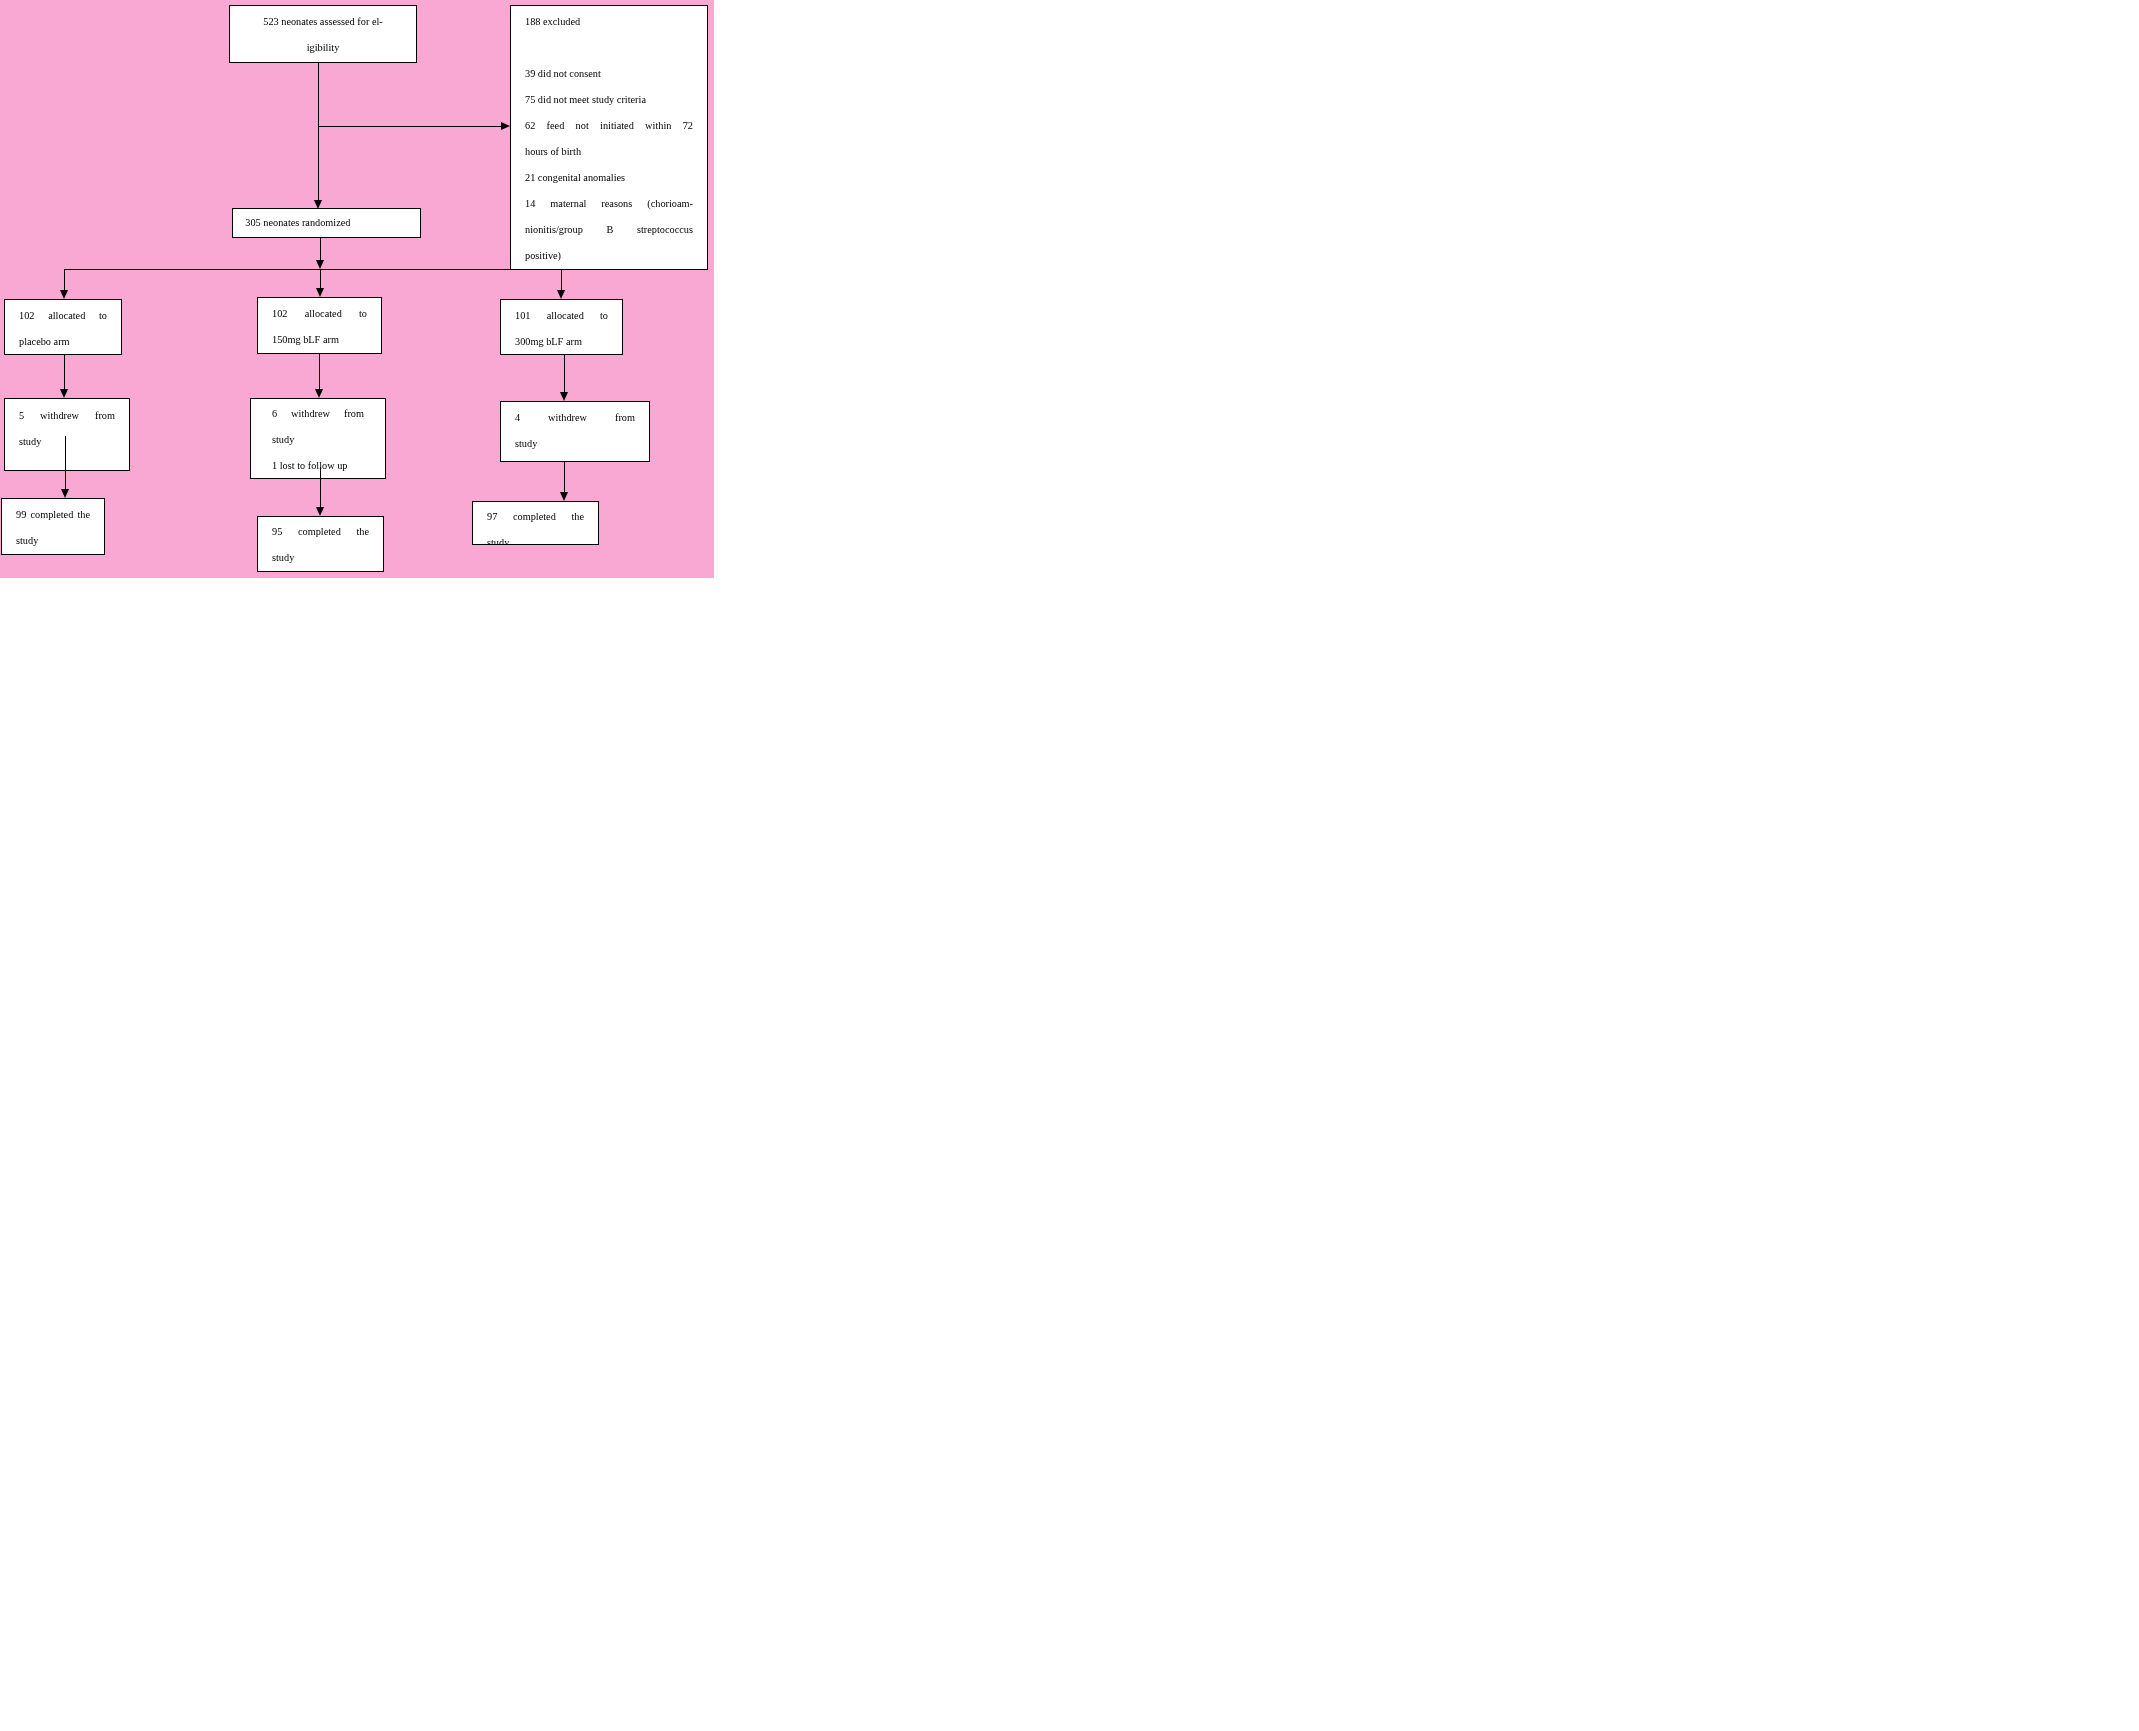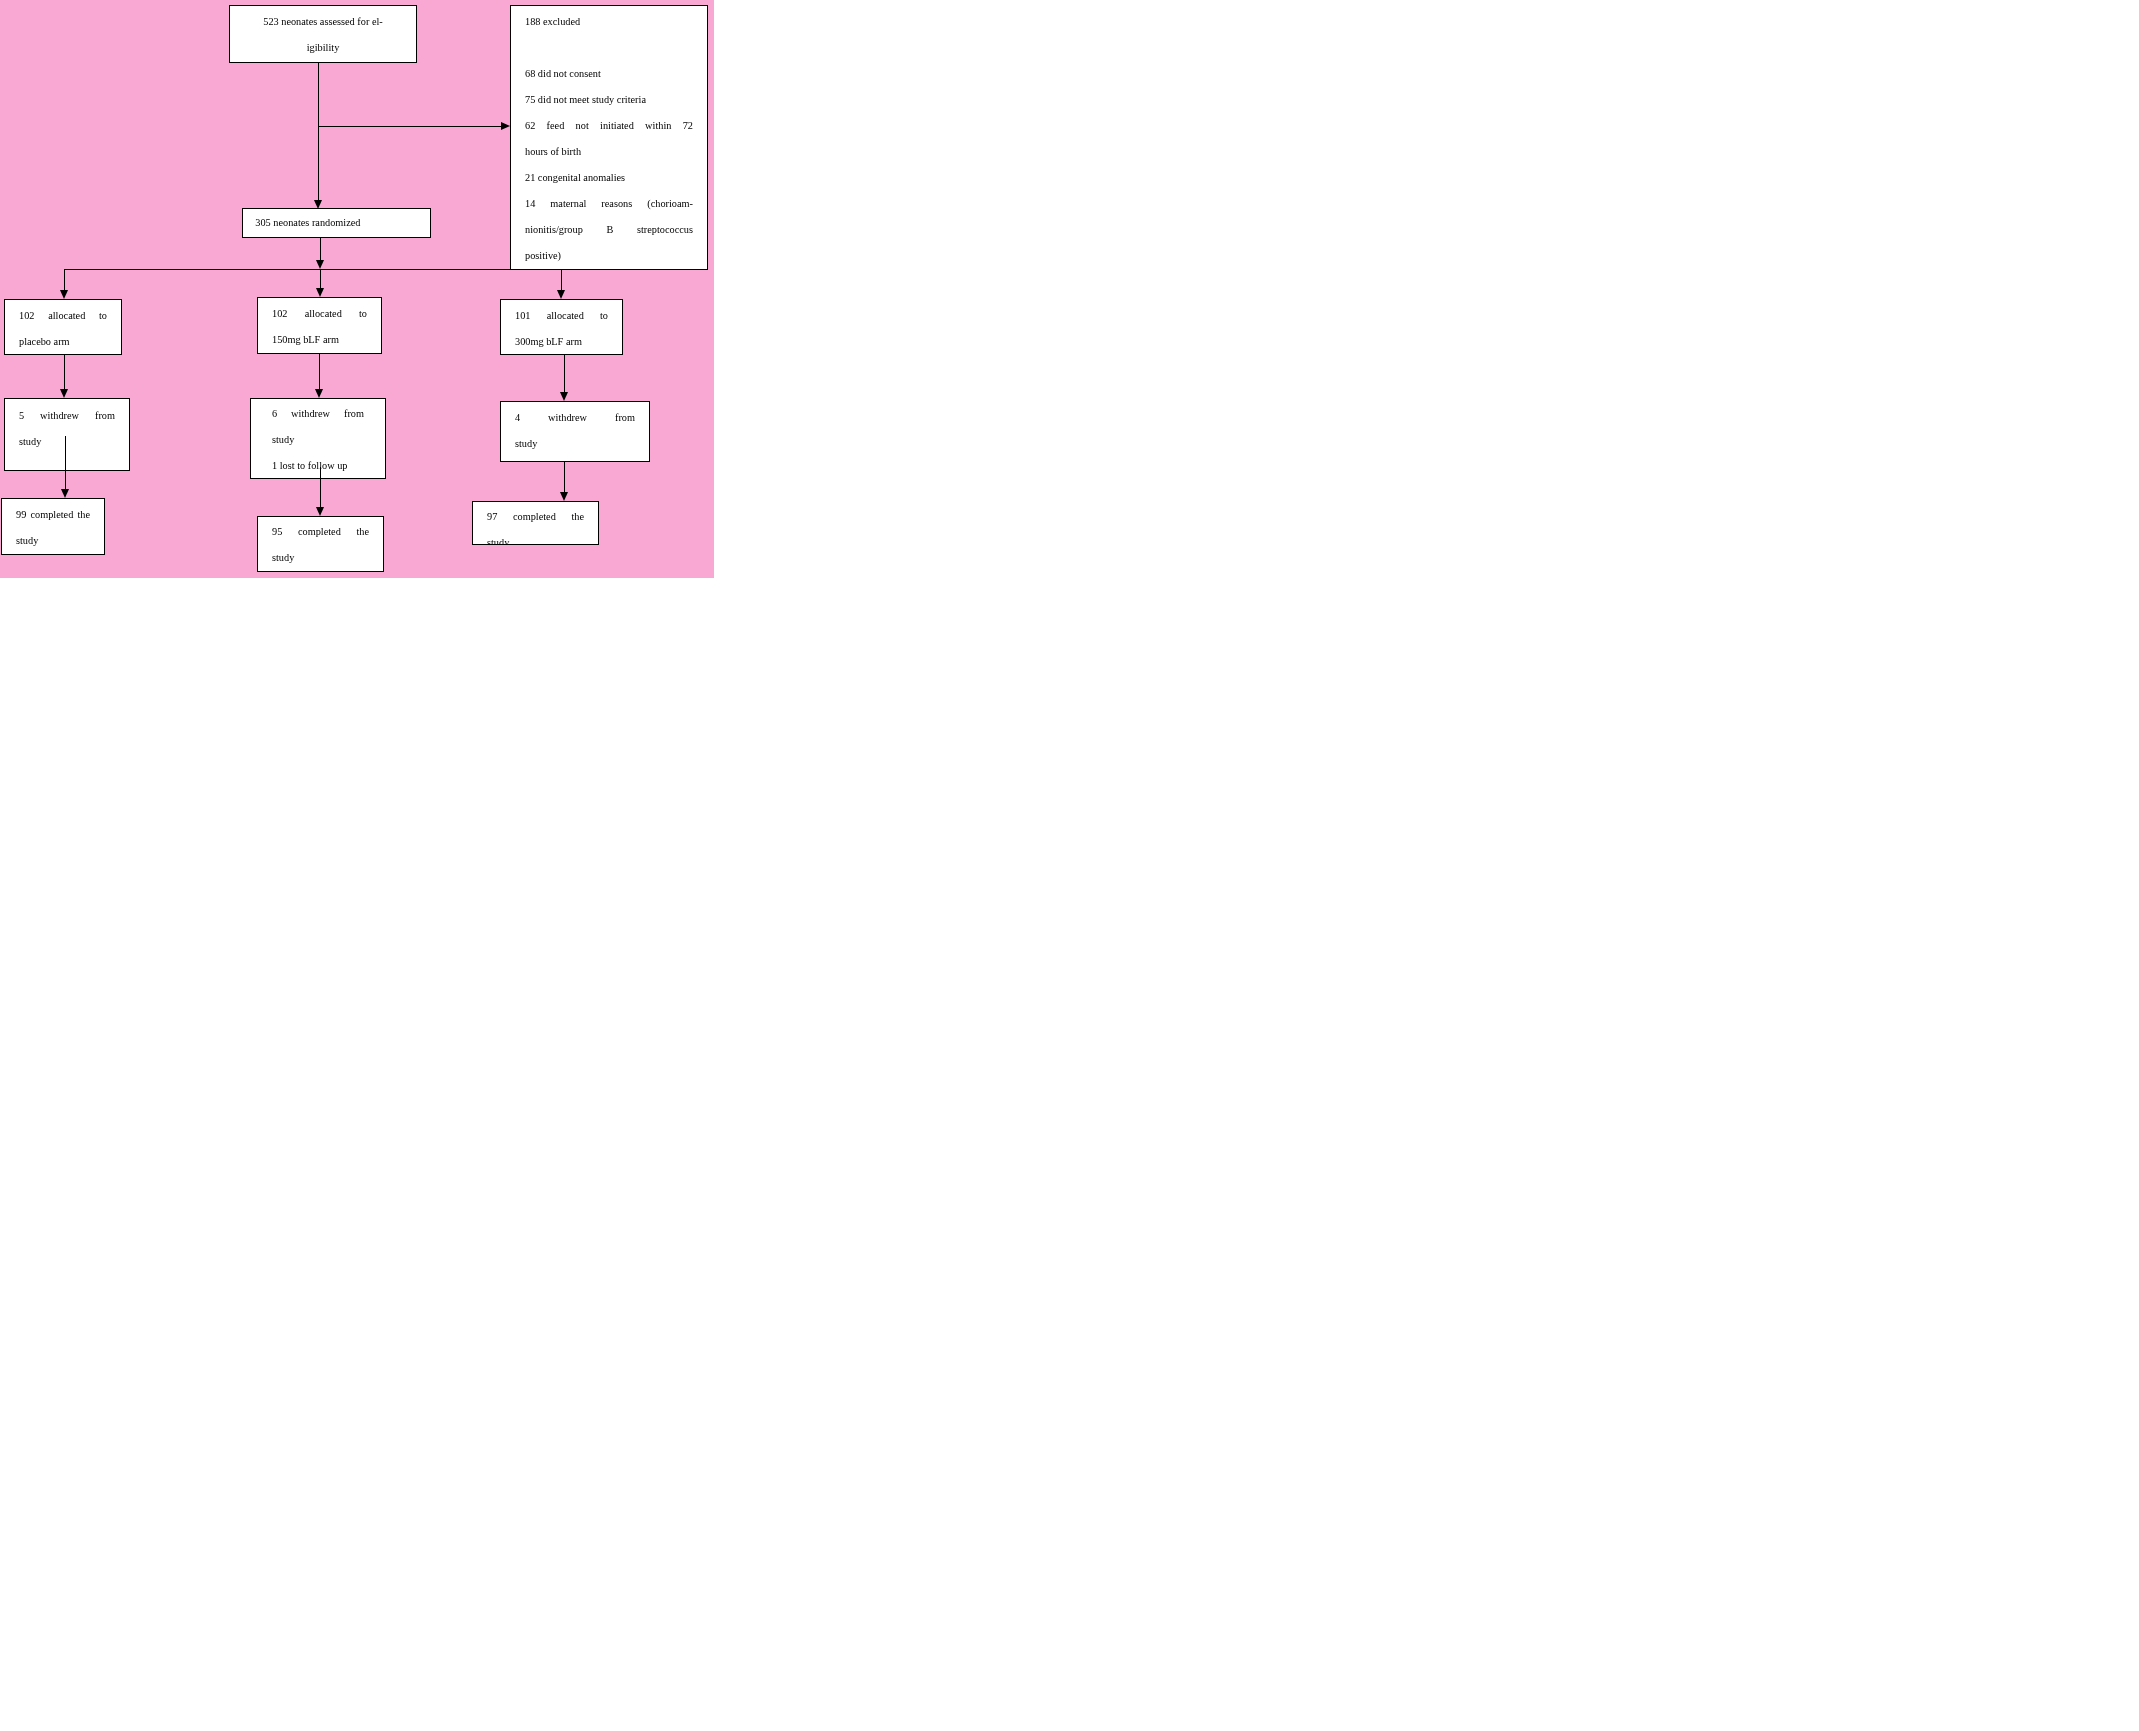"68 did not consent" span.ln { text: 68 -> 39 }
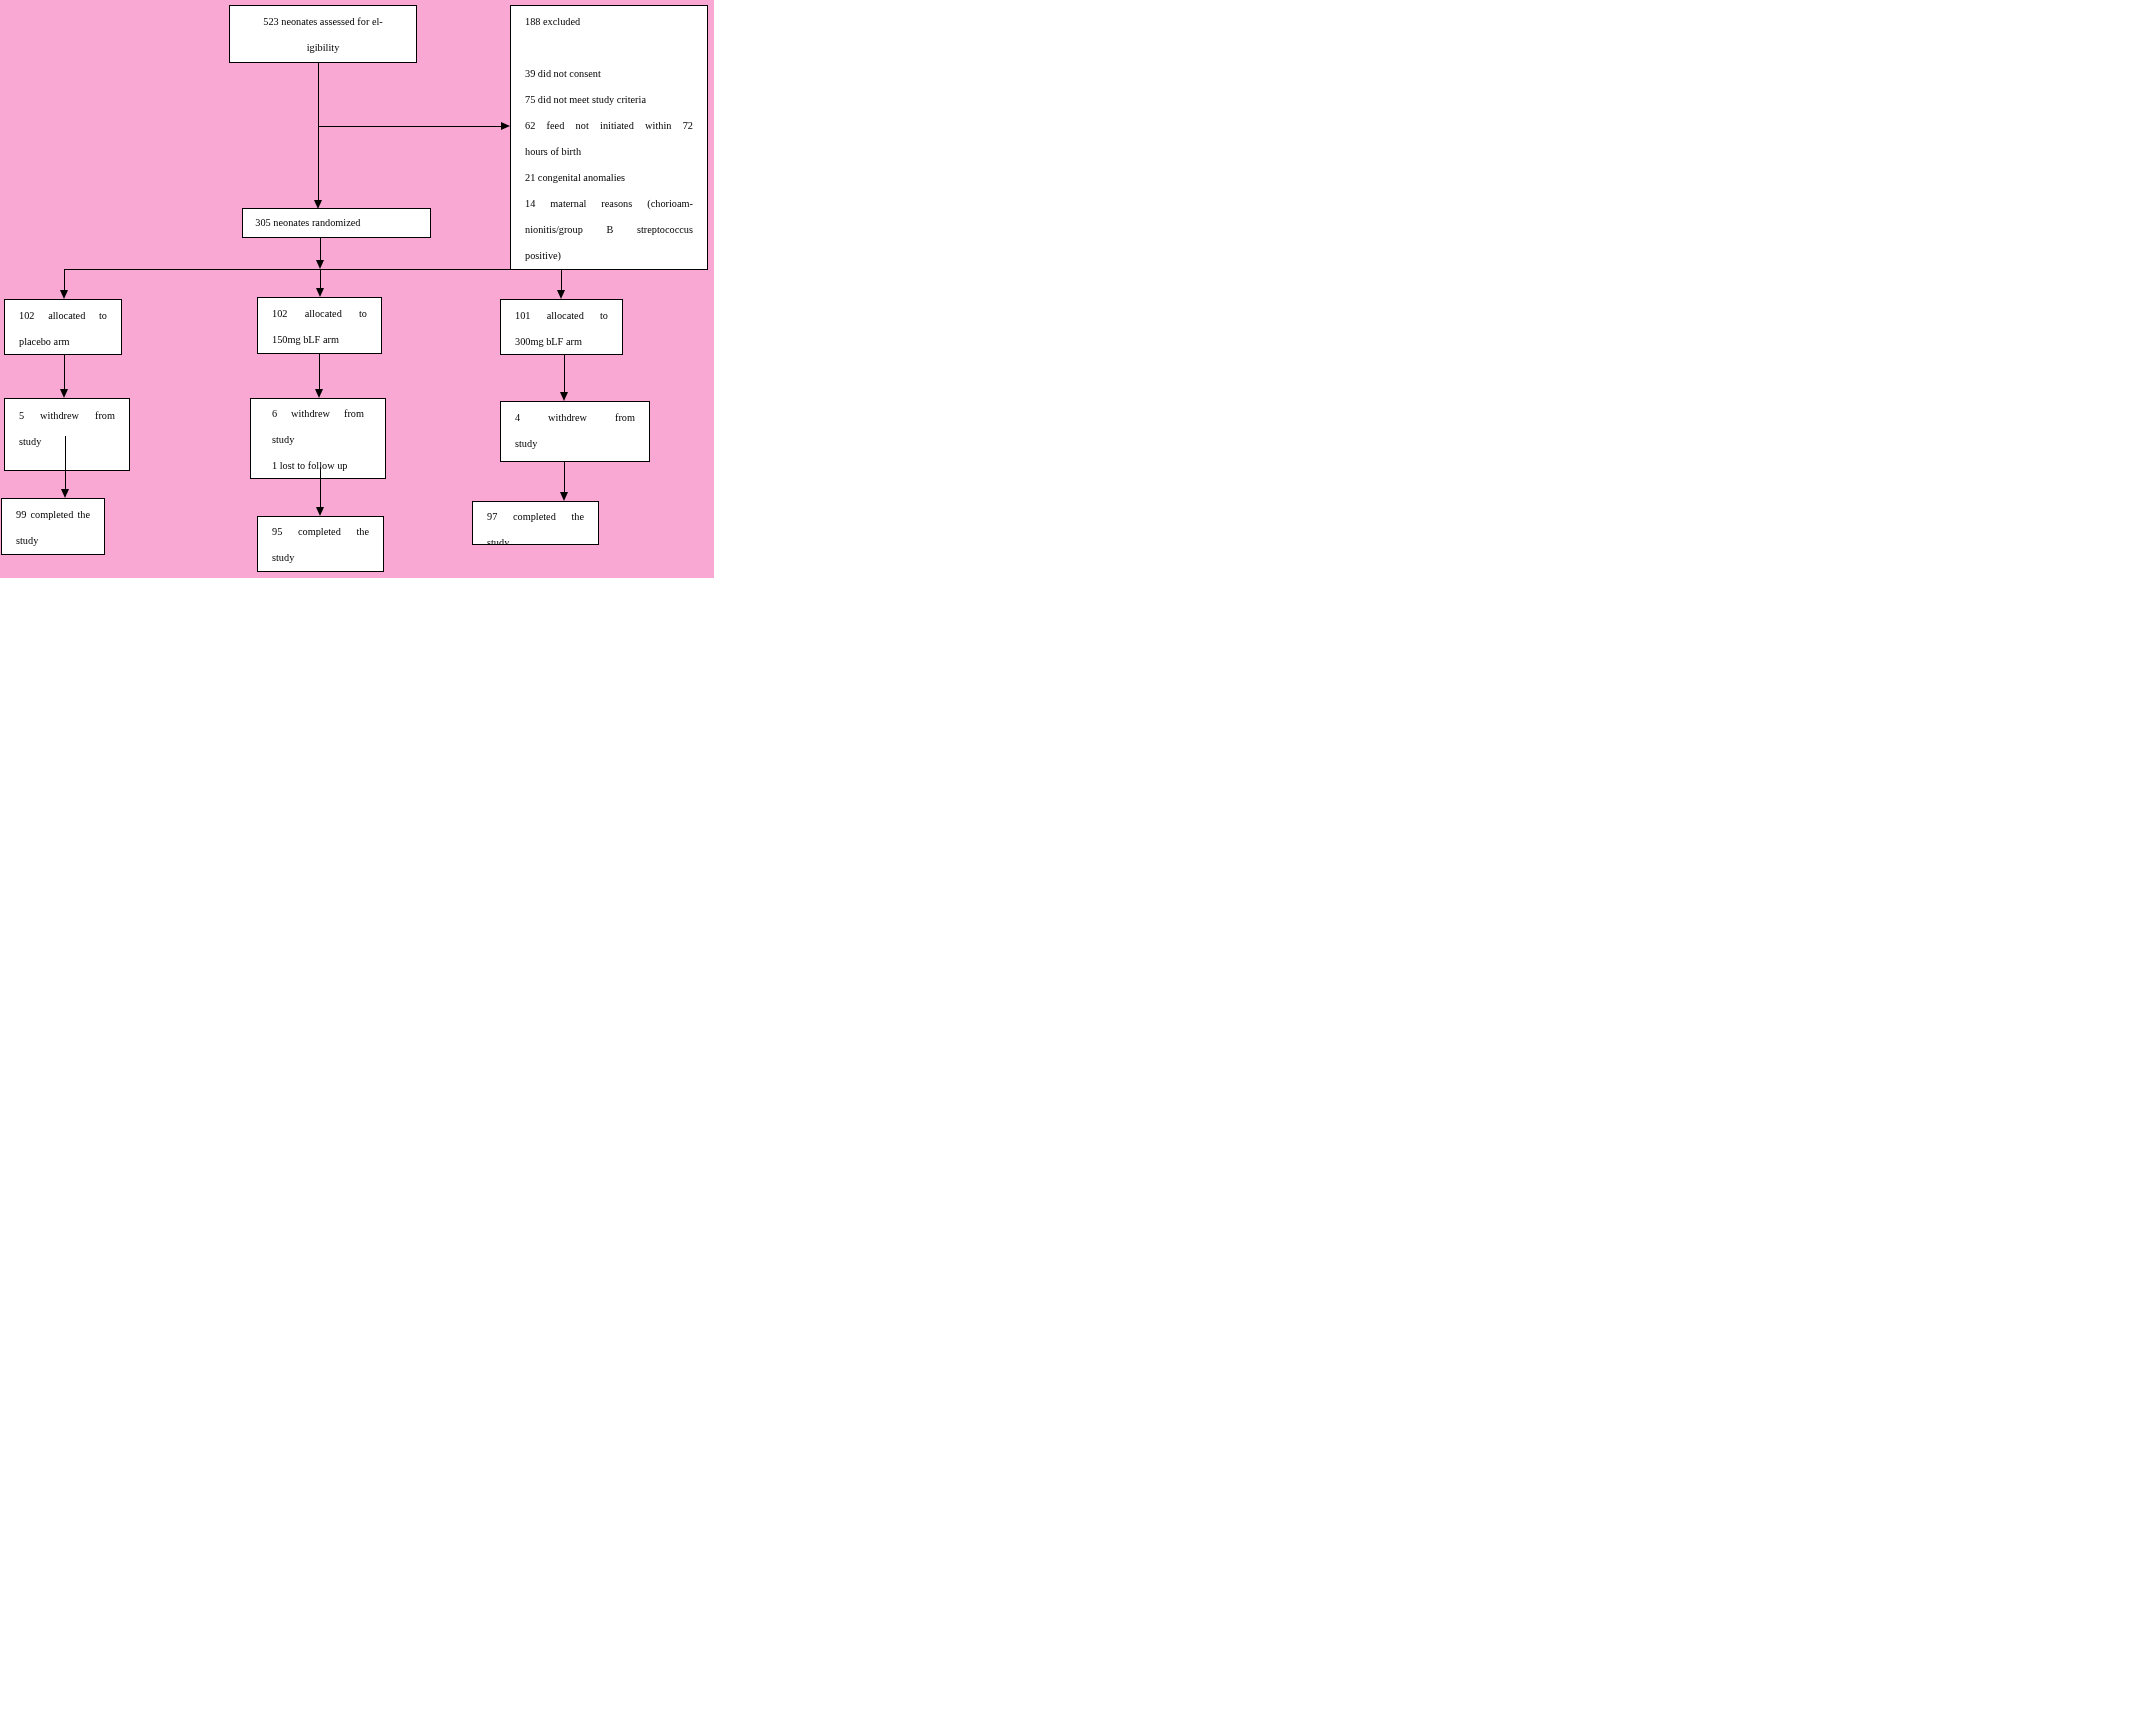"305 neonates randomized" div.box { left: 242px -> 232px }
